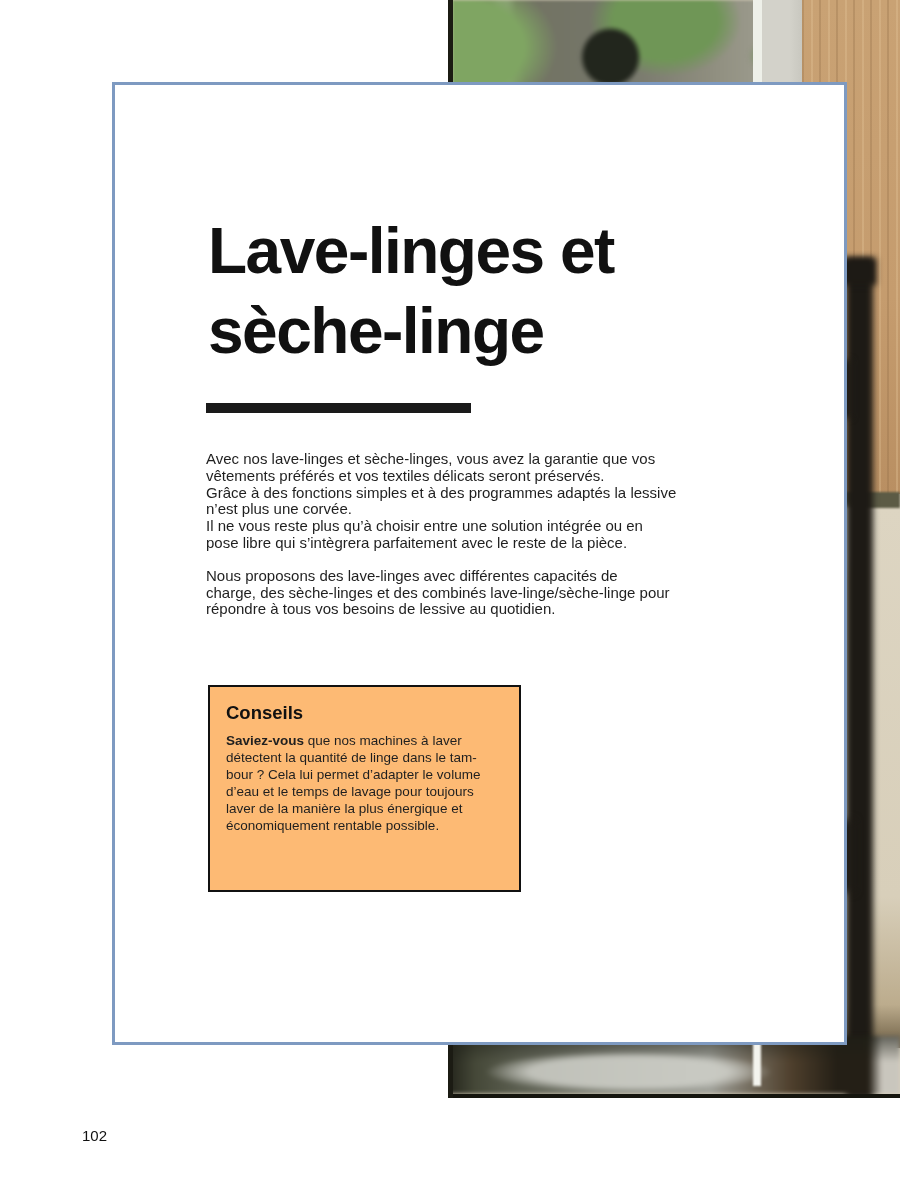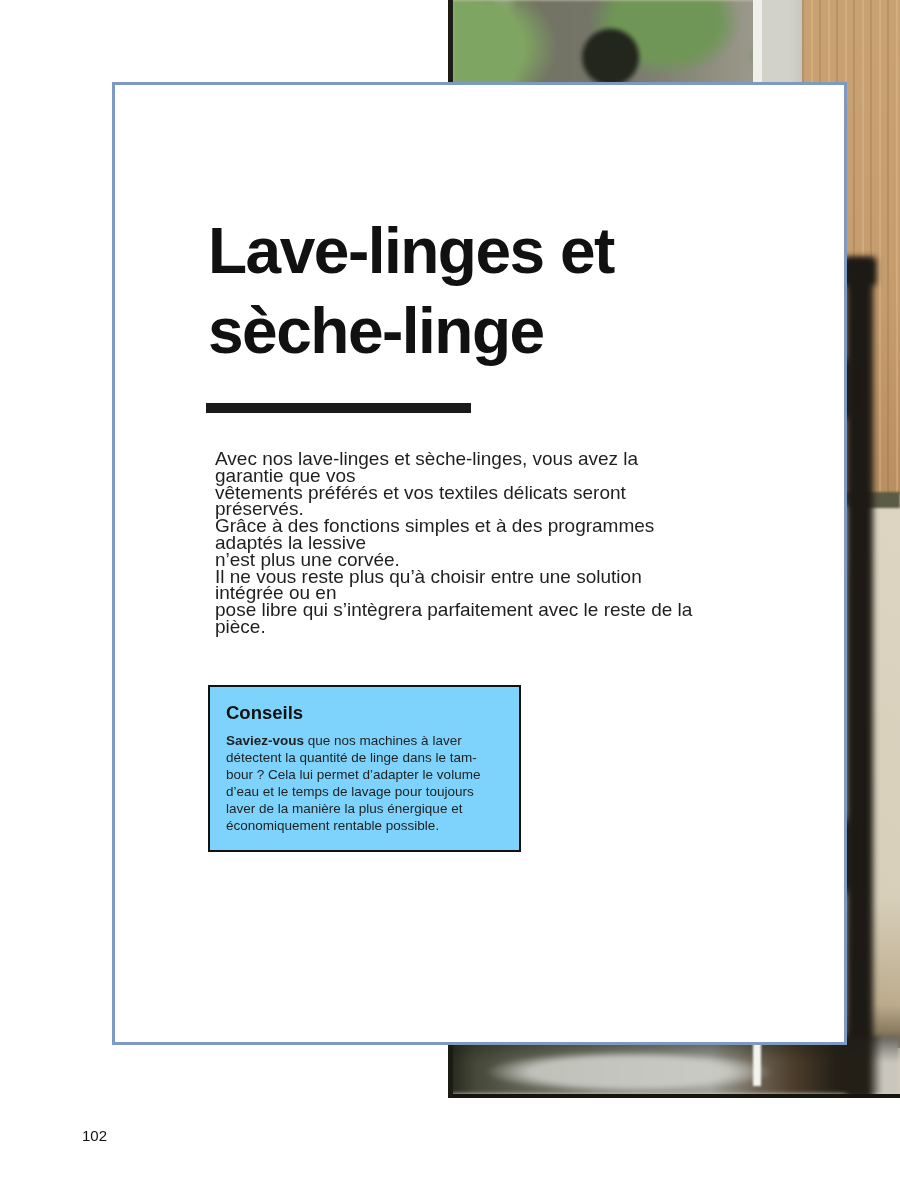"Avec nos lave-linges et sèche-linges," .intro { font-size: 19px -> 15px; left: 100px -> 91px }
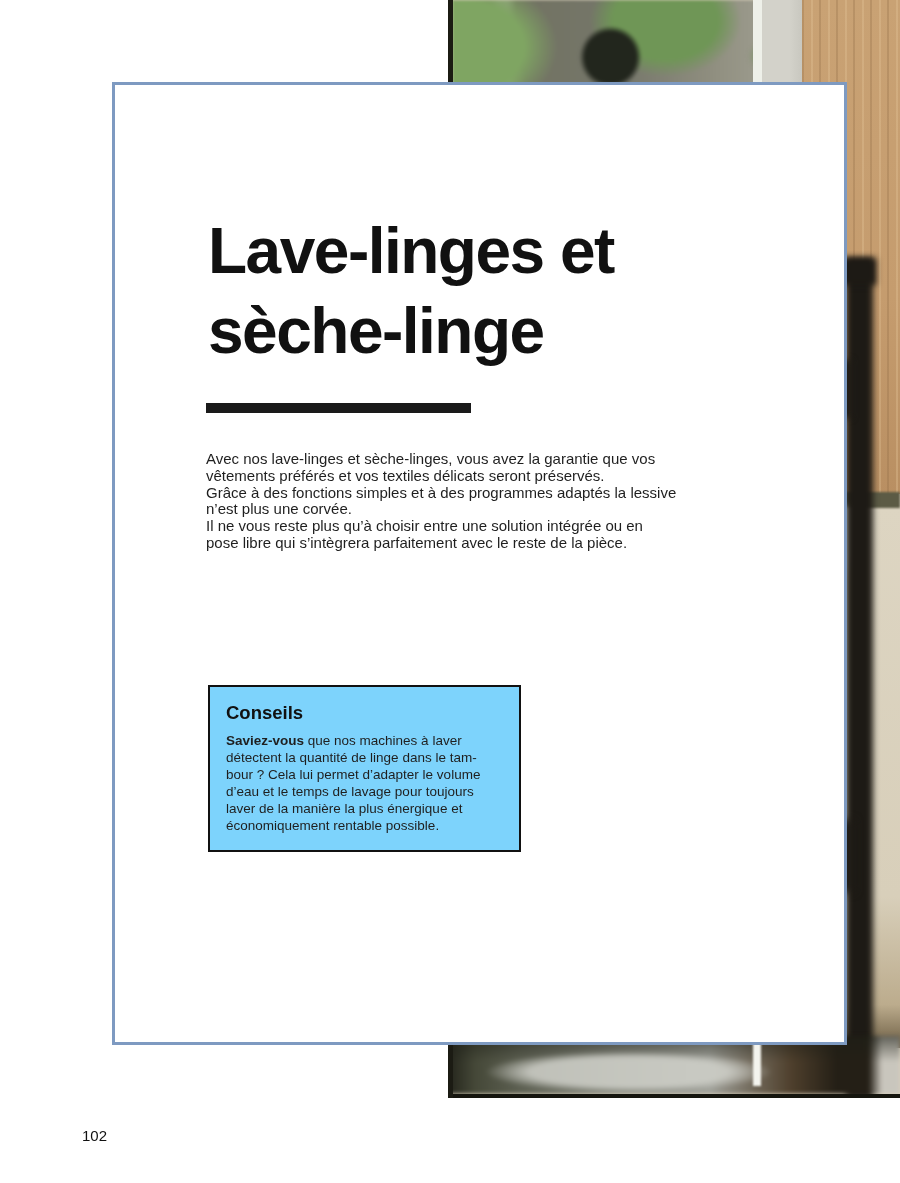"Nous proposons des lave-linges avec" p { html: none -> <p>Nous proposons des lave-linges avec différentes capacités de charge, des sèche-linges et des combinés lave-linge/sèche-linge pour répondre à tous vos besoins de lessive au quotidien.</p> }
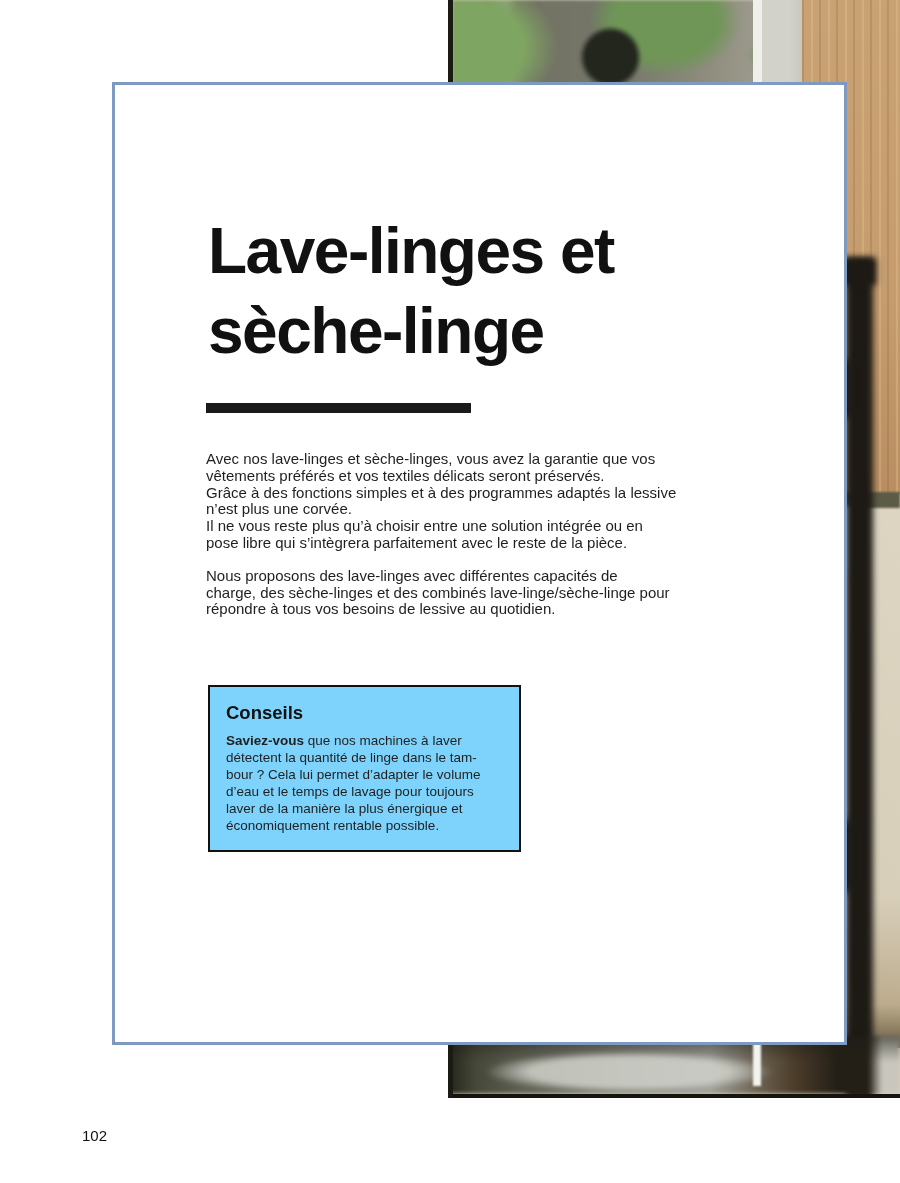"Conseils" .tips { background: #7dd3fc -> #fdba74; height: 167px -> 207px }
